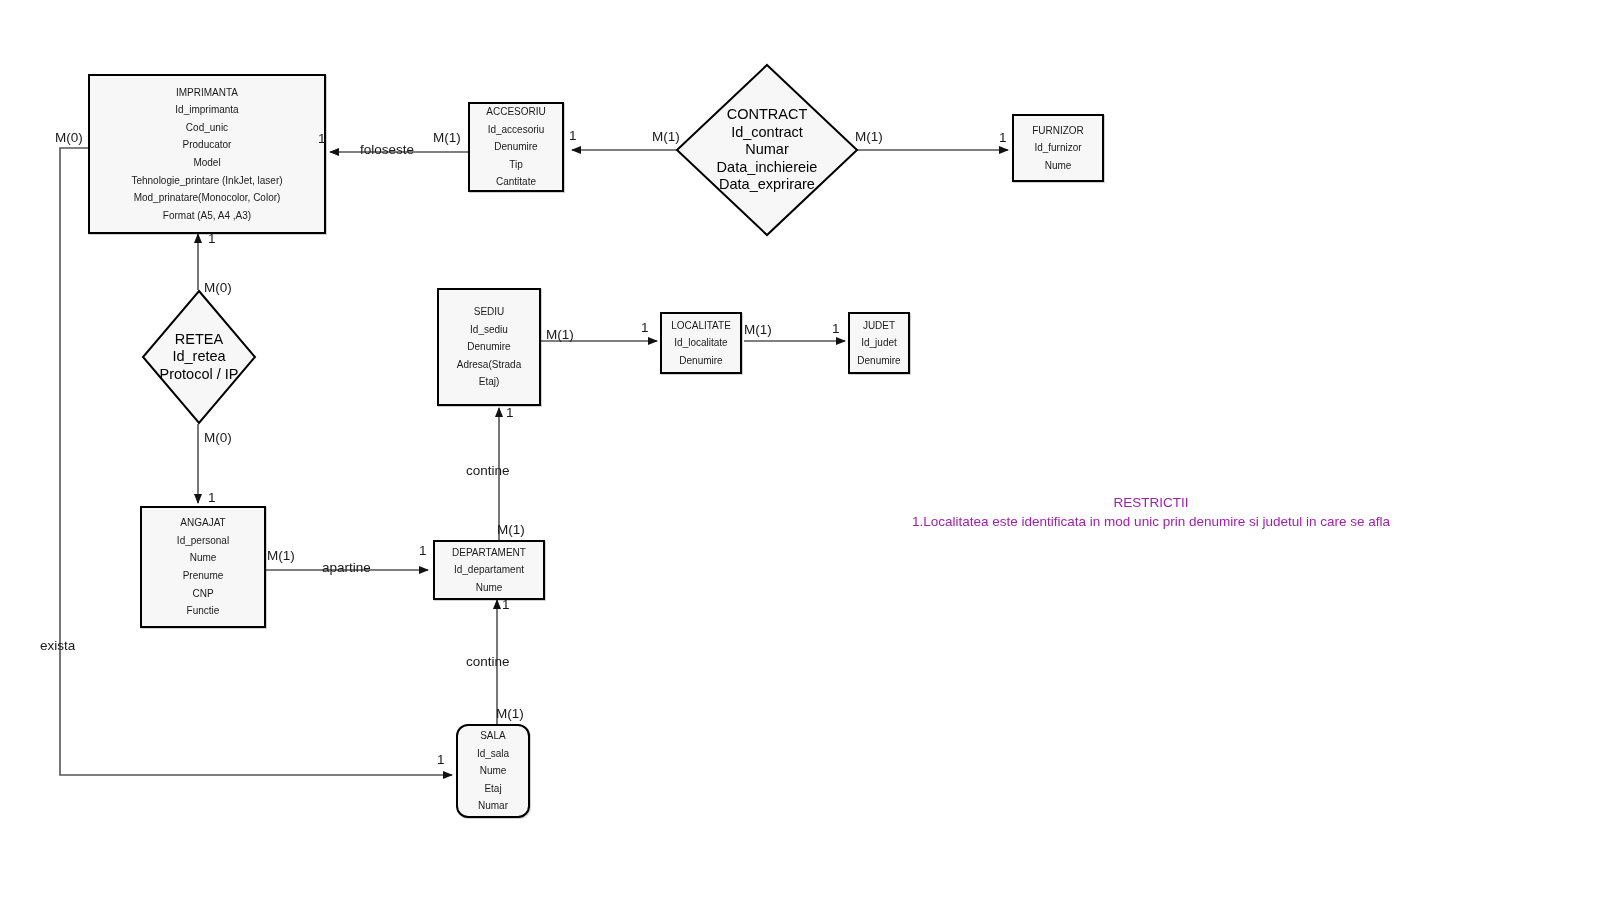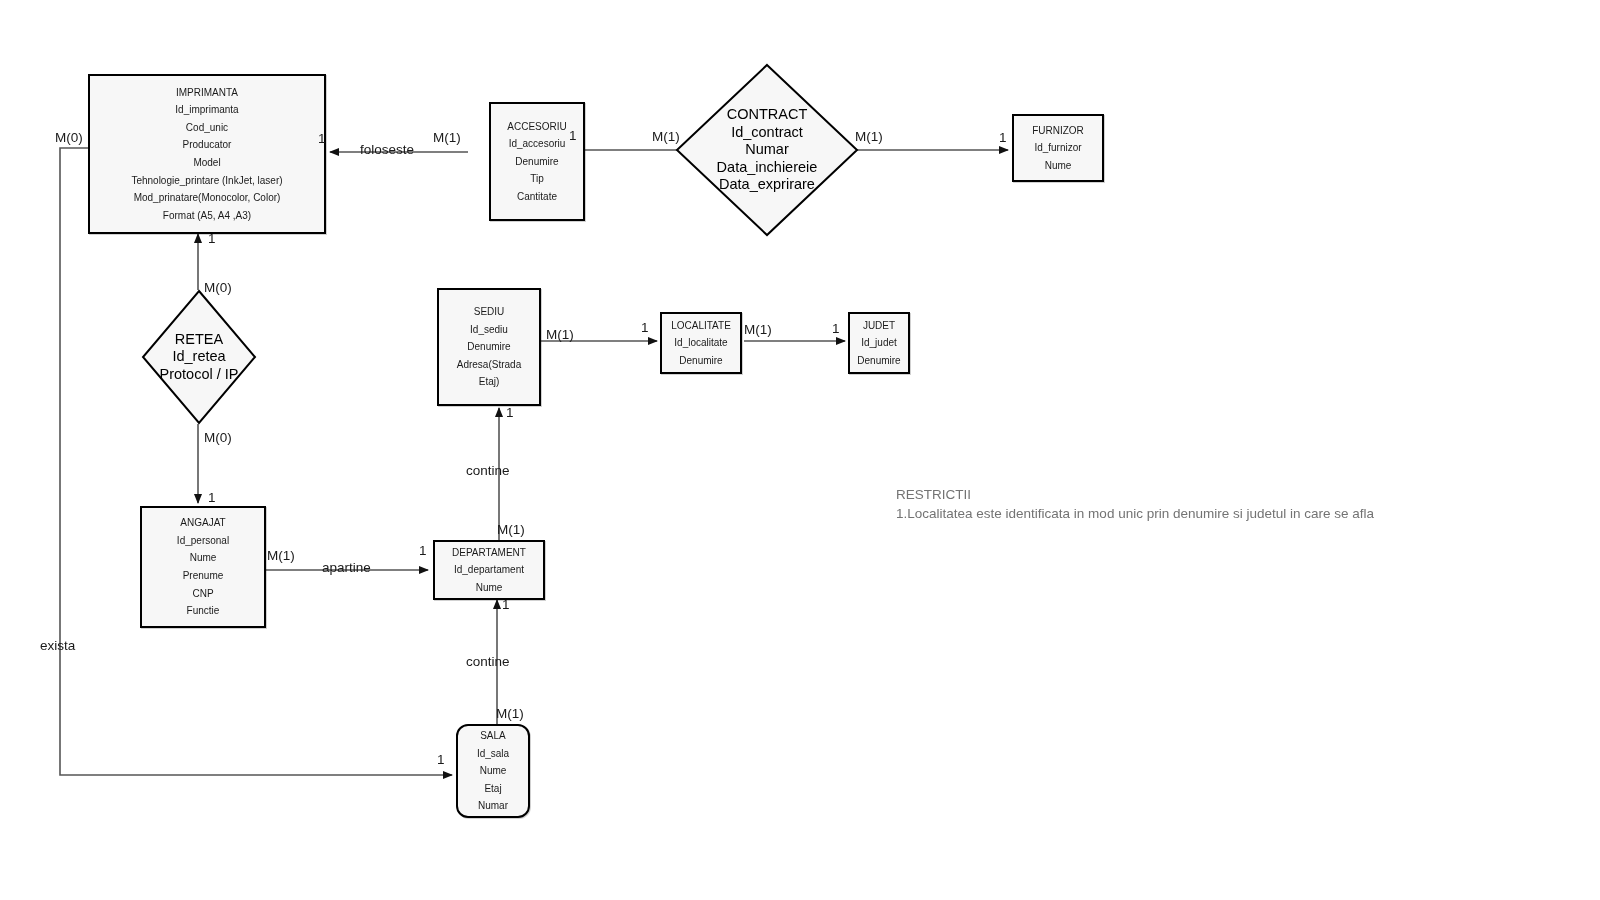"ACCESORIU" div.entity { height: 119px -> 90px; margin-left: 21px -> none }
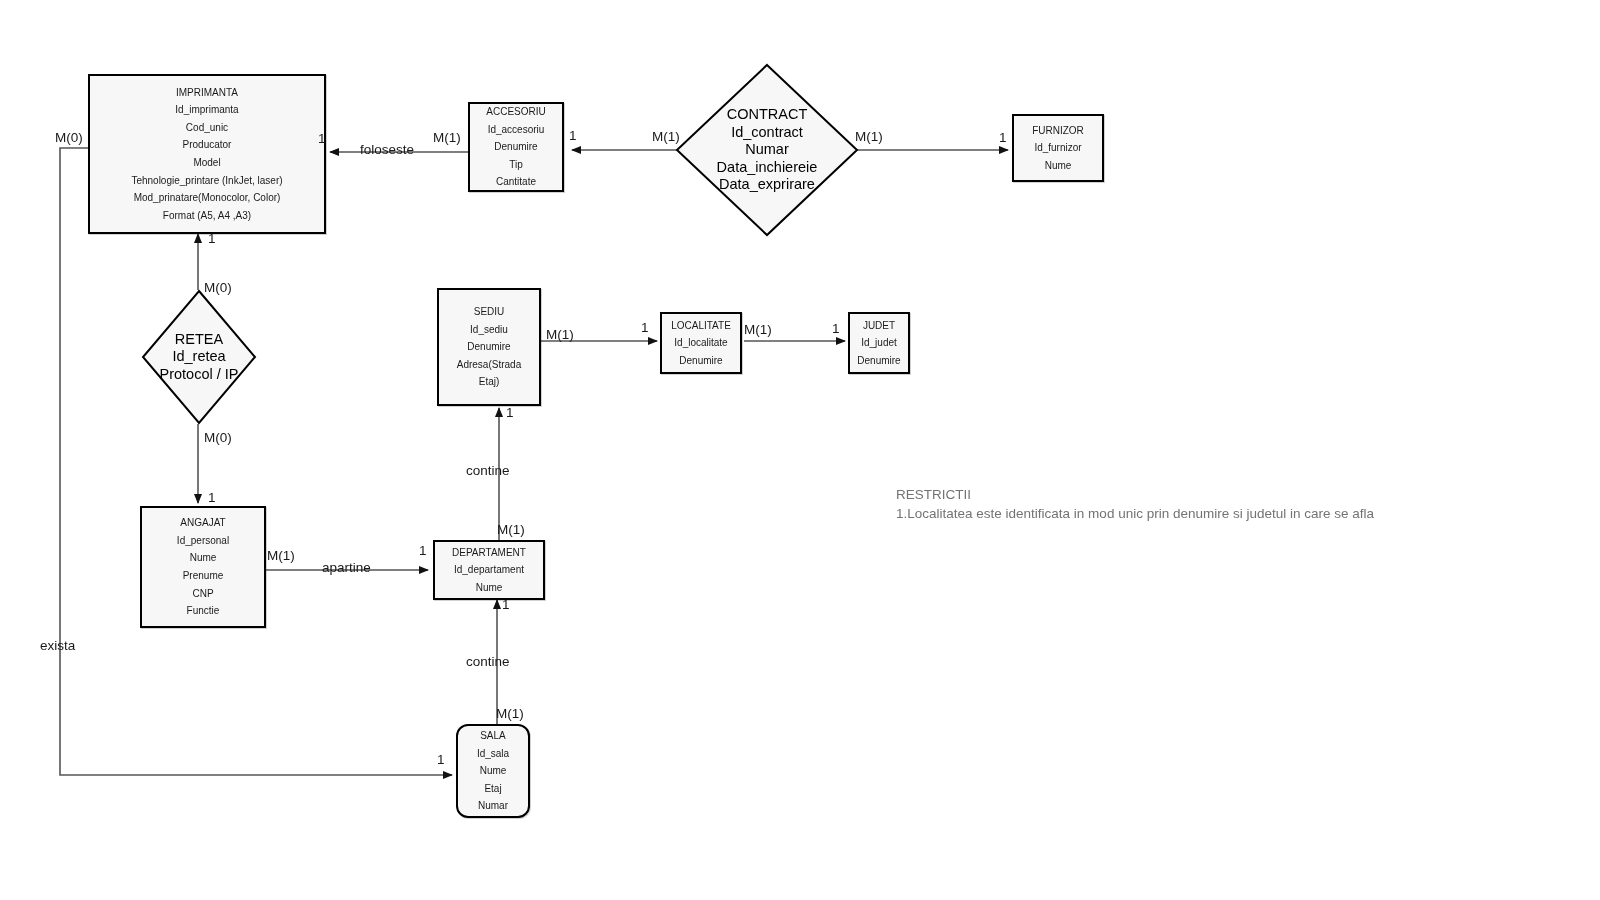"RESTRICTII" .note { color: #737373 -> #a21caf; margin-top: none -> 8px; text-align: none -> center }
